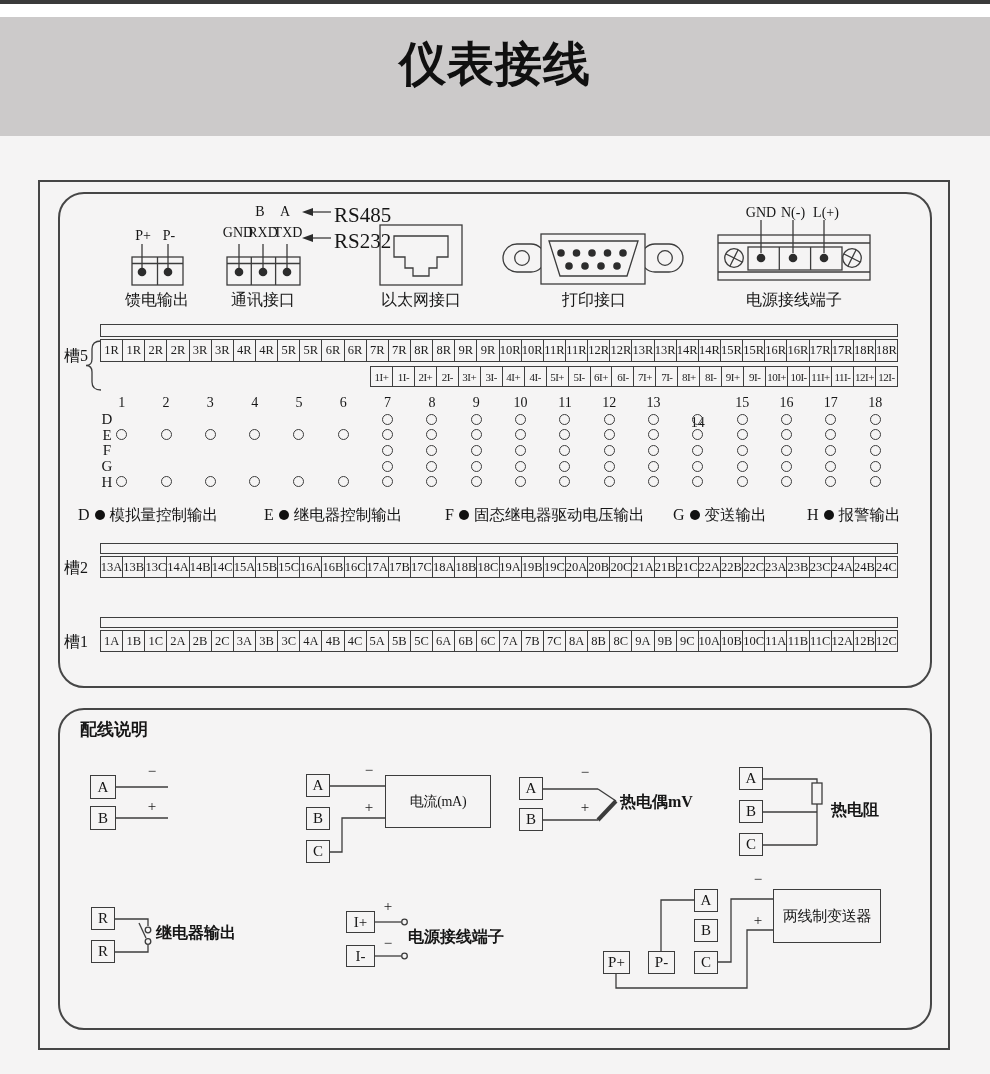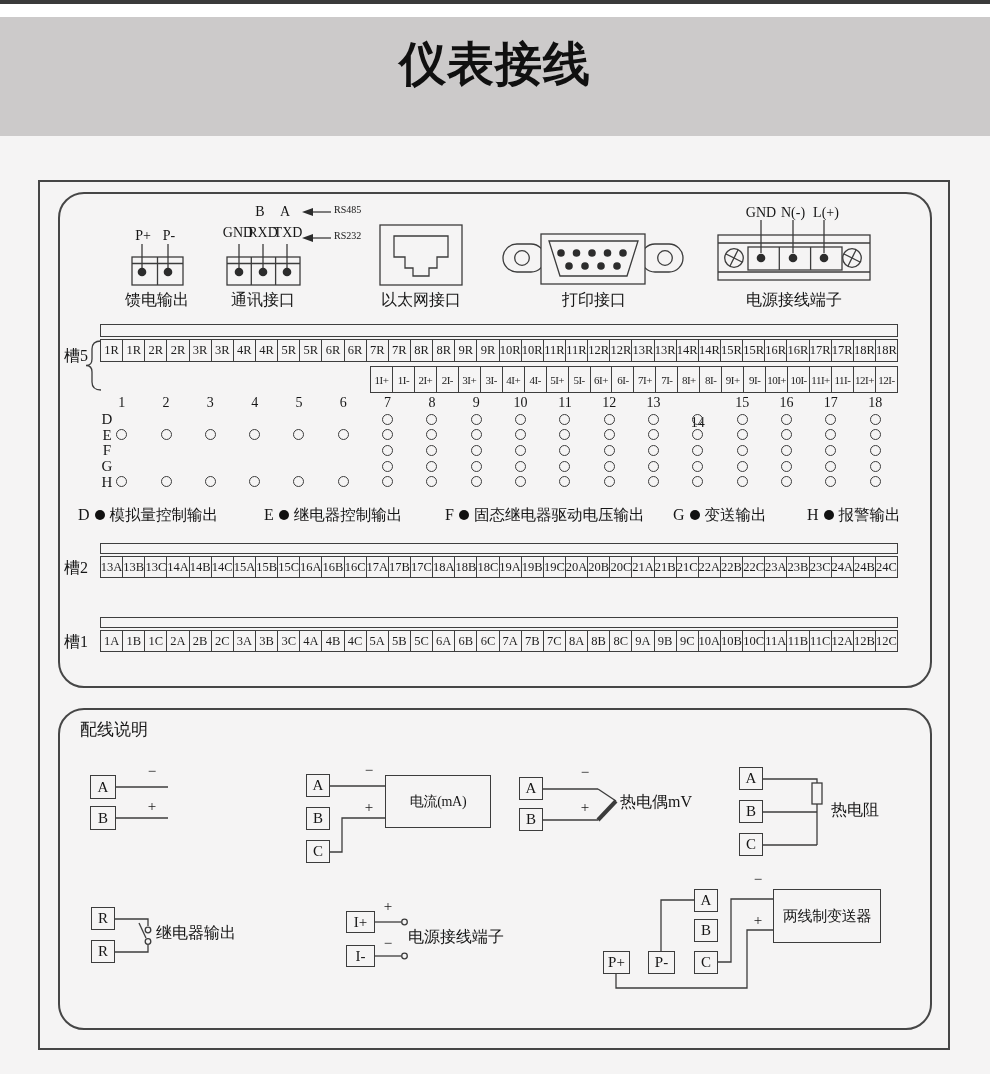"RS485" .freelabel { font-size: 10px -> 21px }
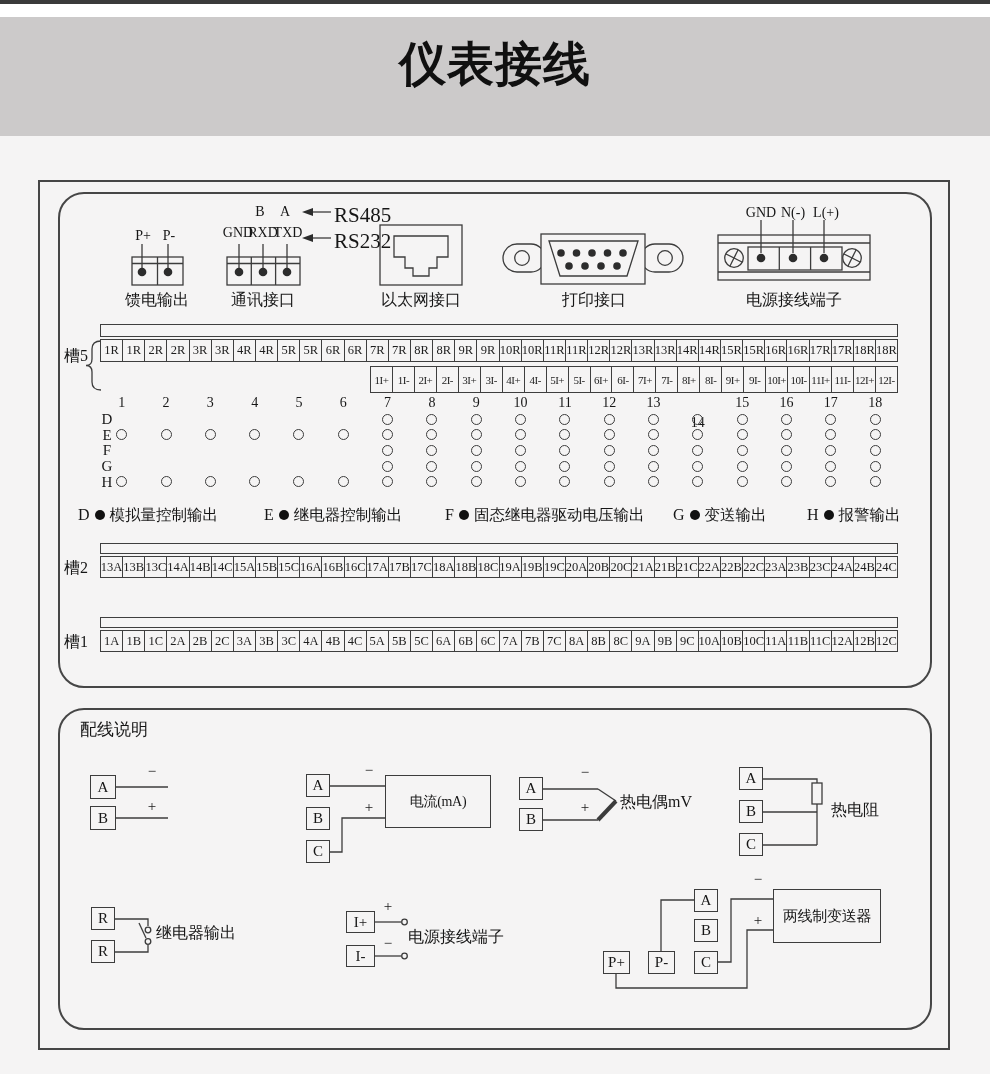"1I+" div.cells { height: 27px -> 21px }
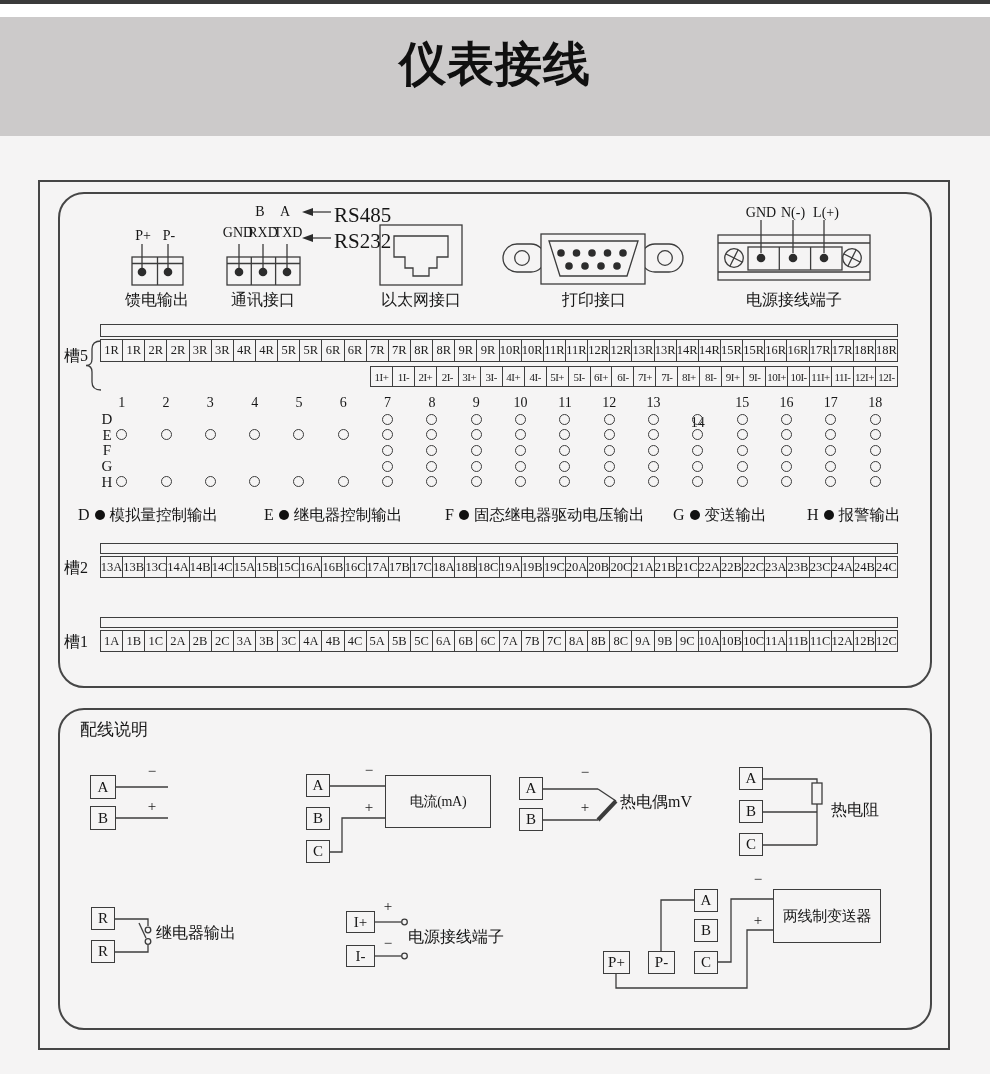"配线说明" .dlabel { font-weight: none -> bold }
